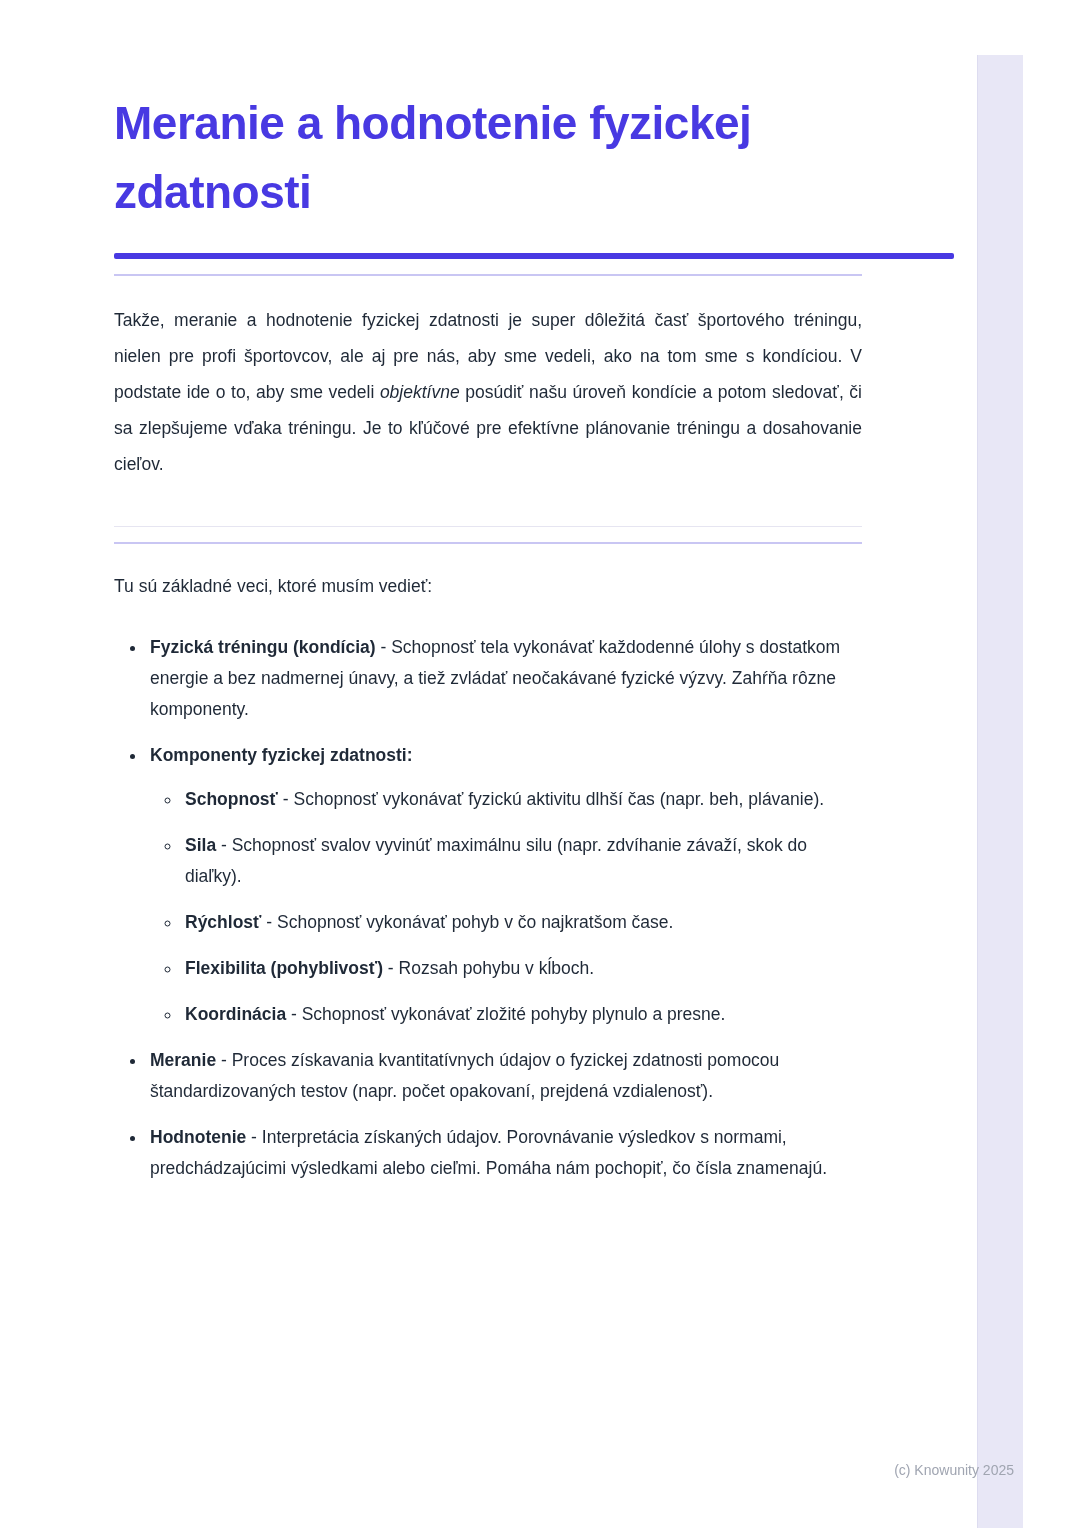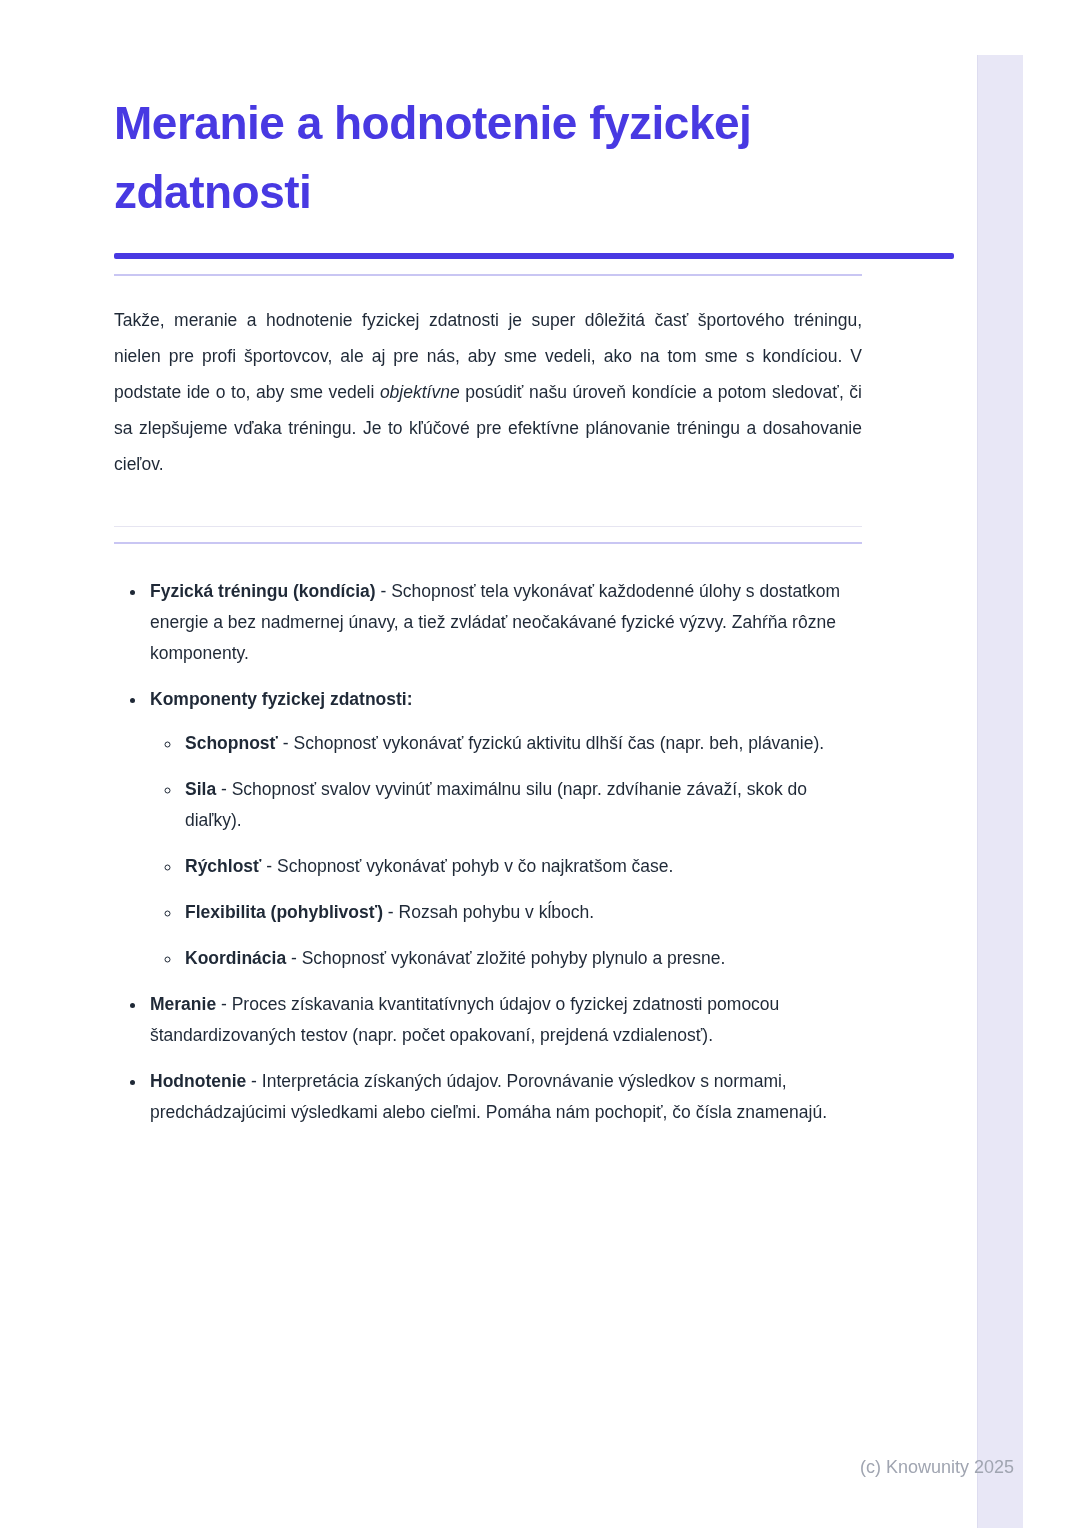"Tu sú základné veci, ktoré" p.intro-line { html: none -> <p>Tu sú základné veci, ktoré musím vedieť:</p> }
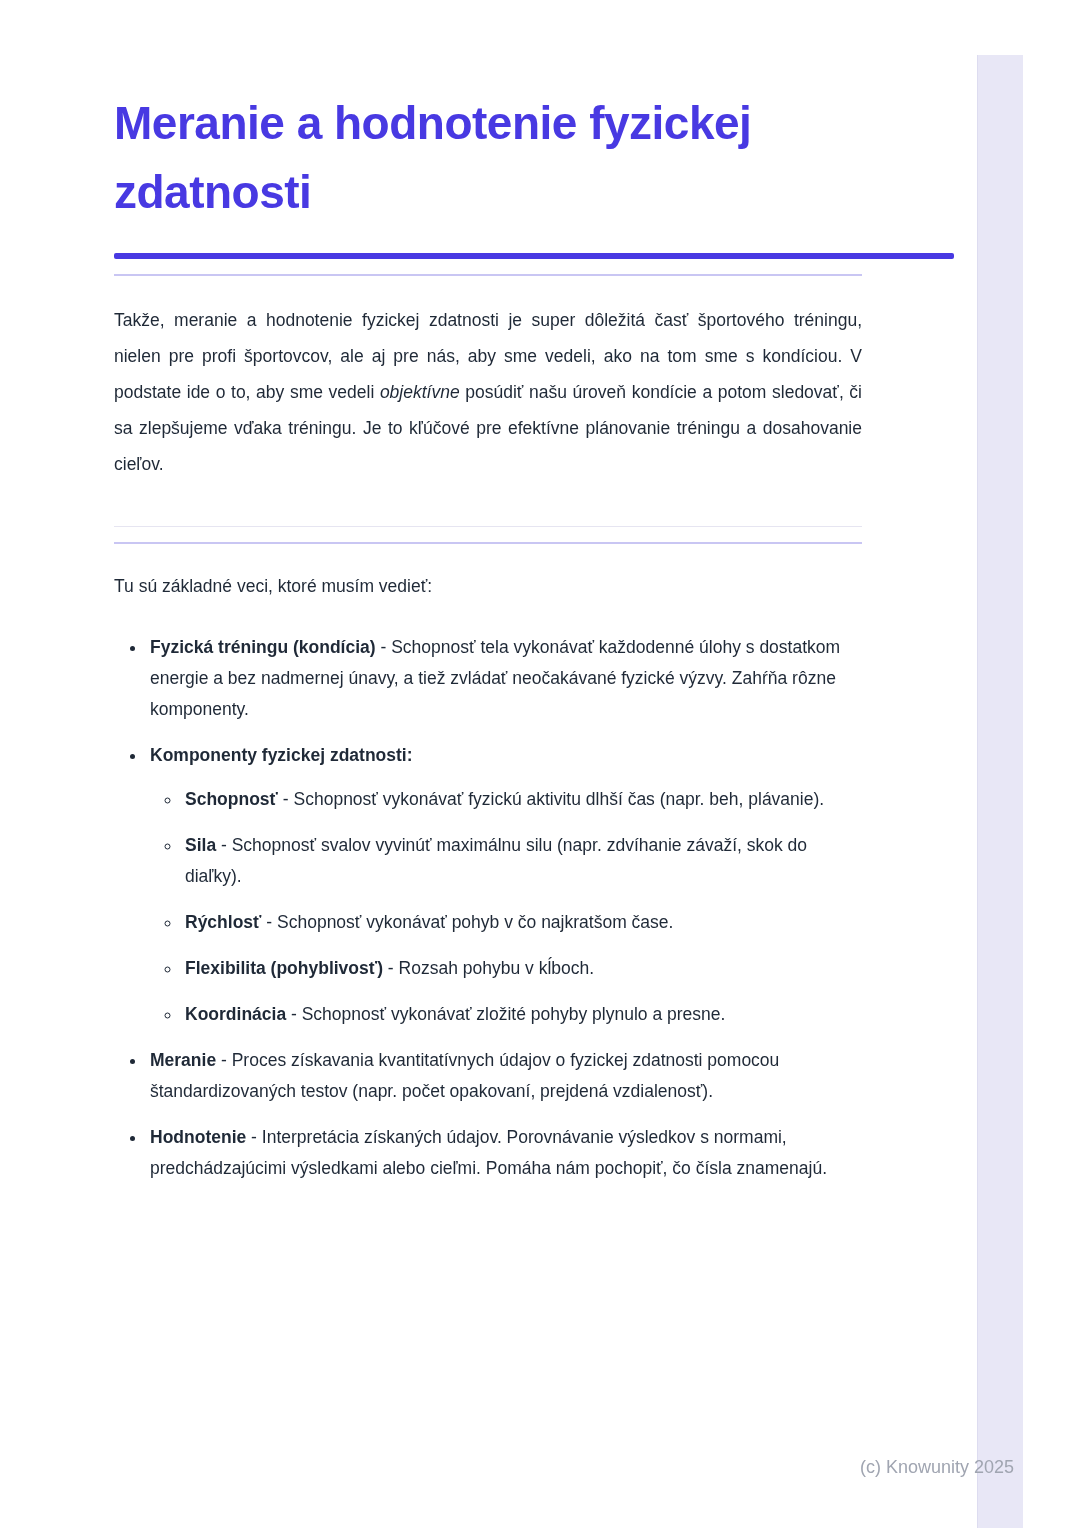"(c) Knowunity 2025" .footer-note { font-size: 18px -> 14px }
